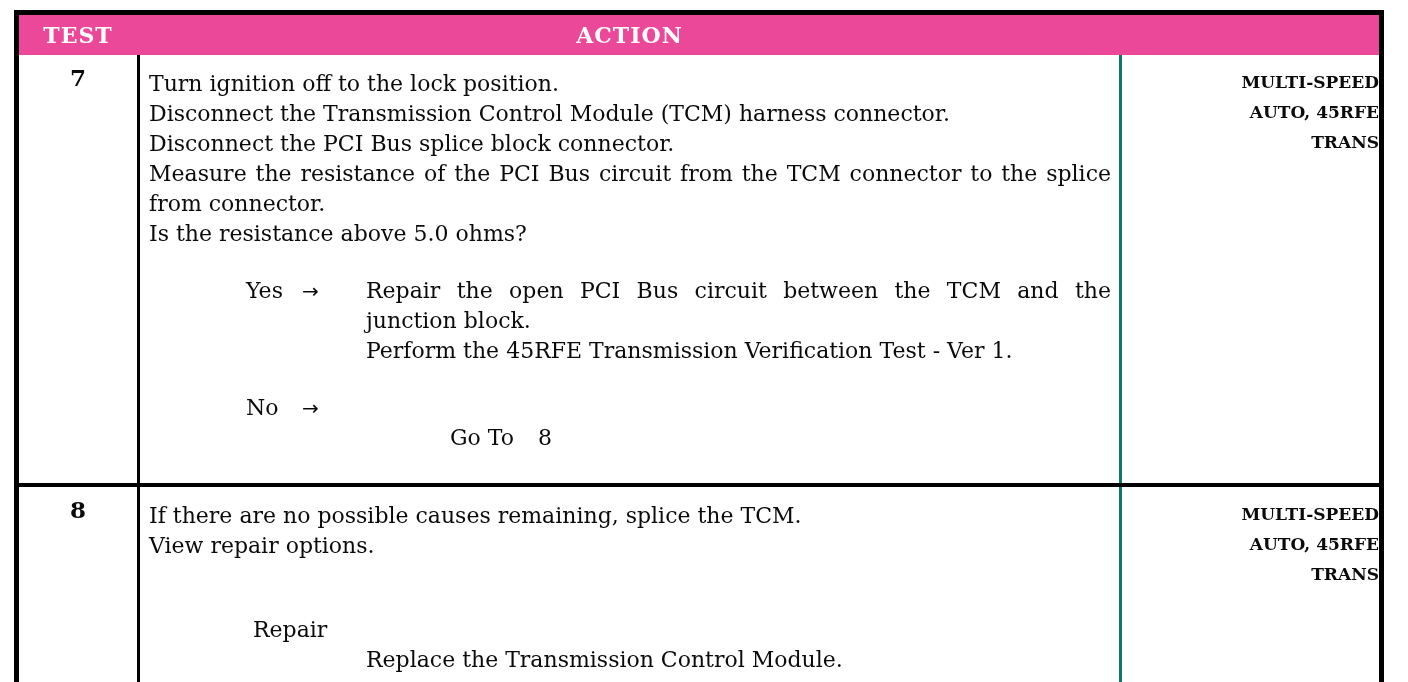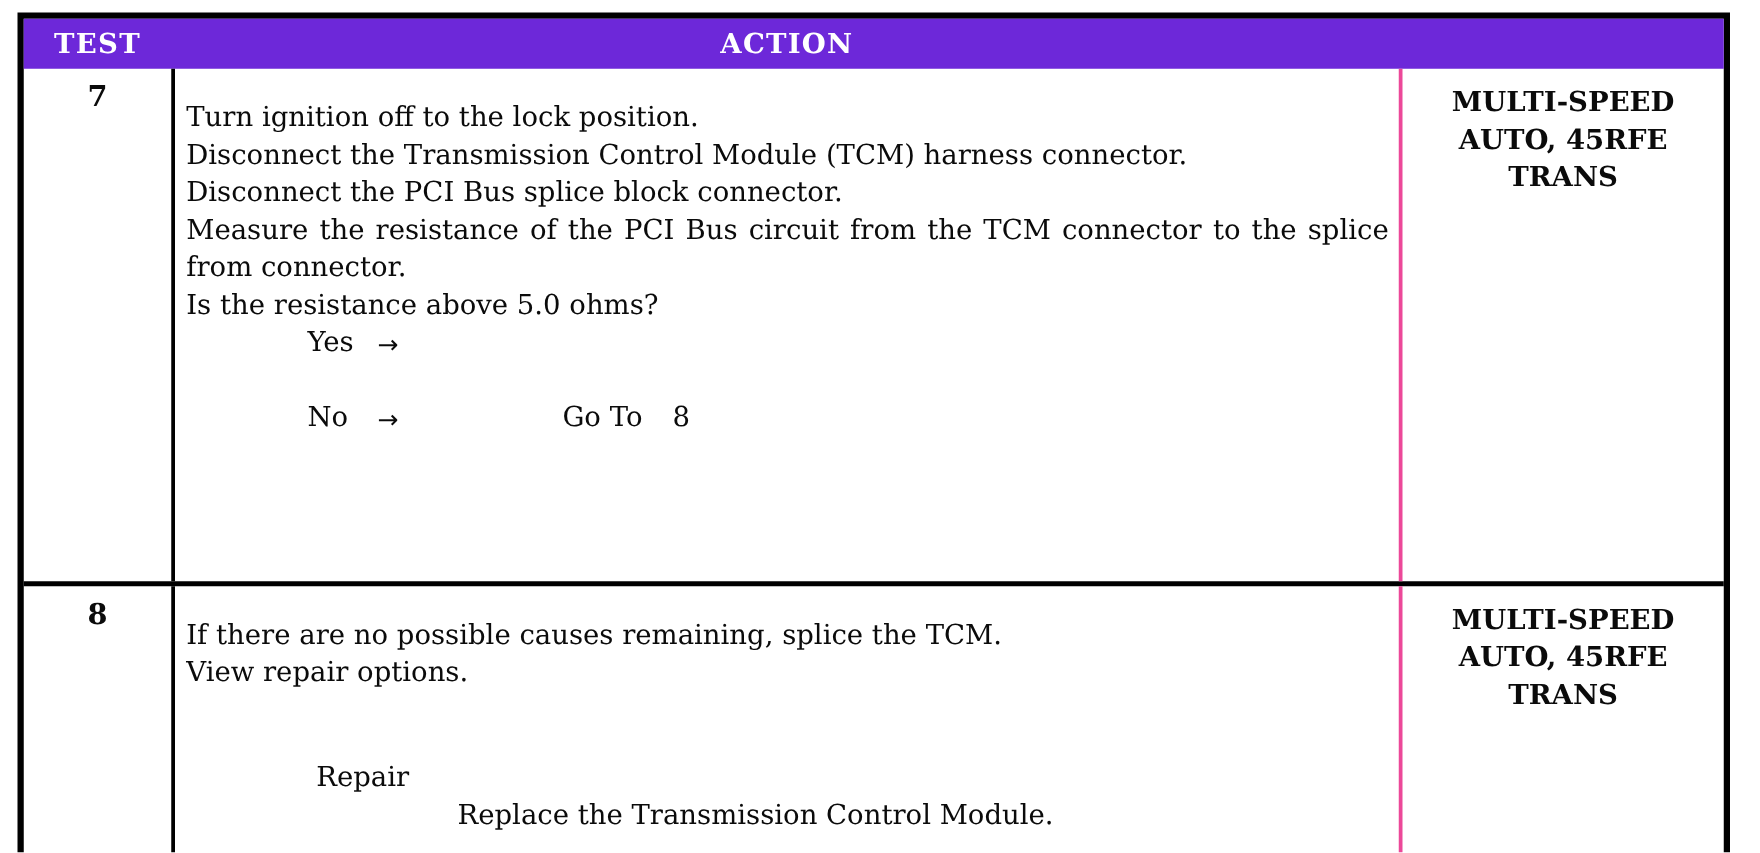"TEST" .thead { background: #6d28d9 -> #ec4899 }
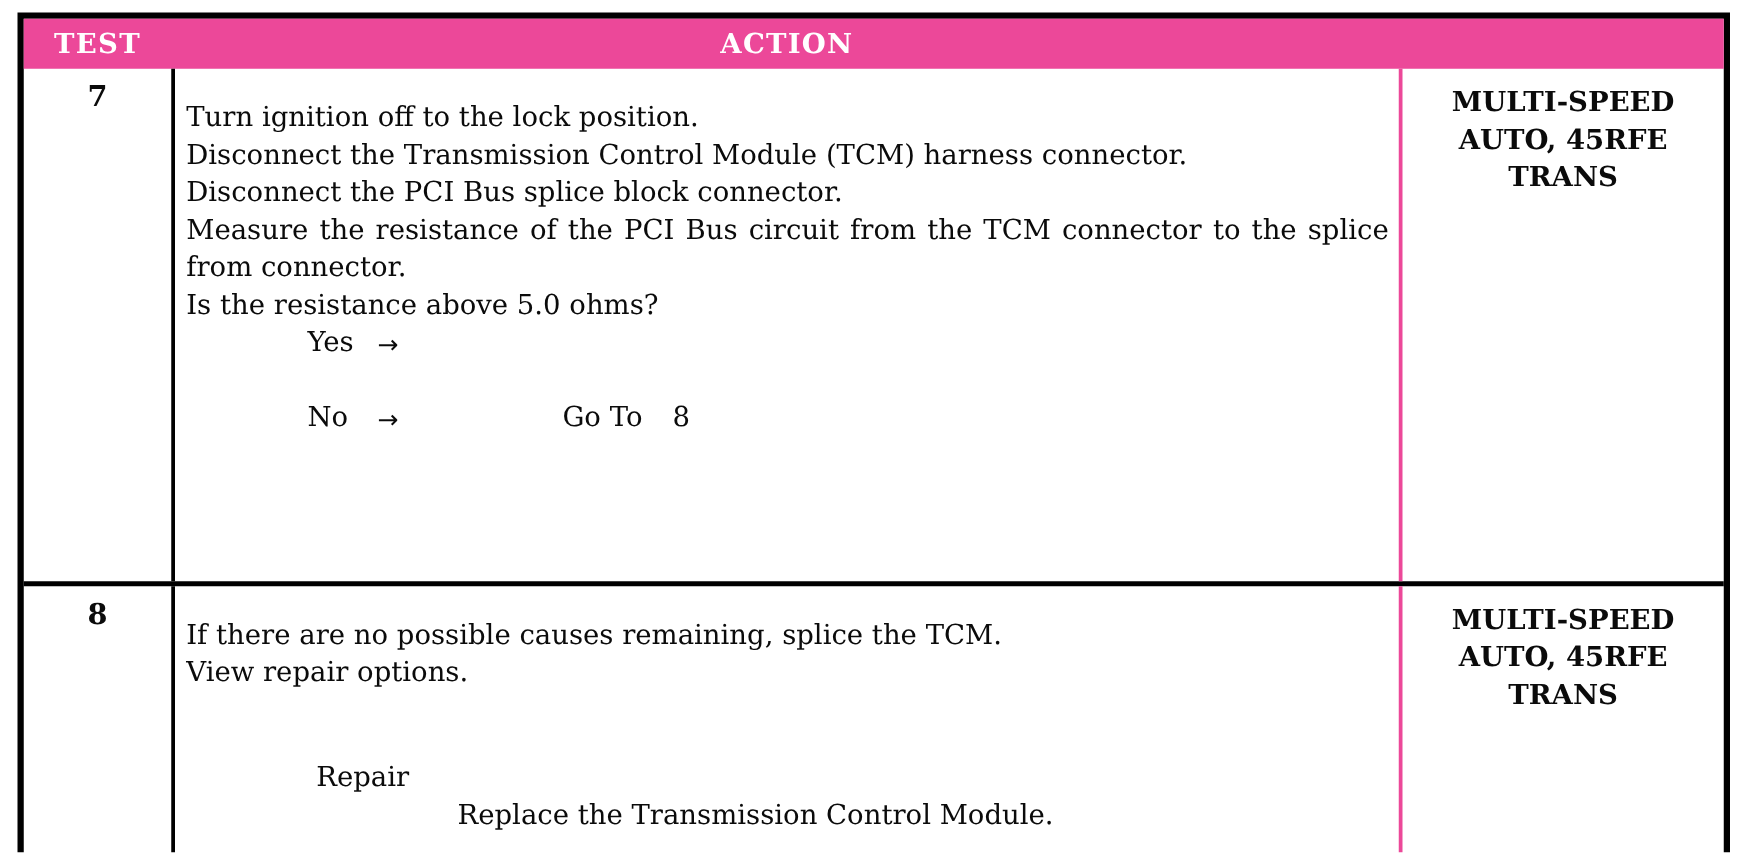"Turn ignition off to the" .cell-action { border-right: 3px solid #ec4899 -> 3px solid #0f766e; padding: 25px 8px 0 9px -> 14px 8px 0 9px }
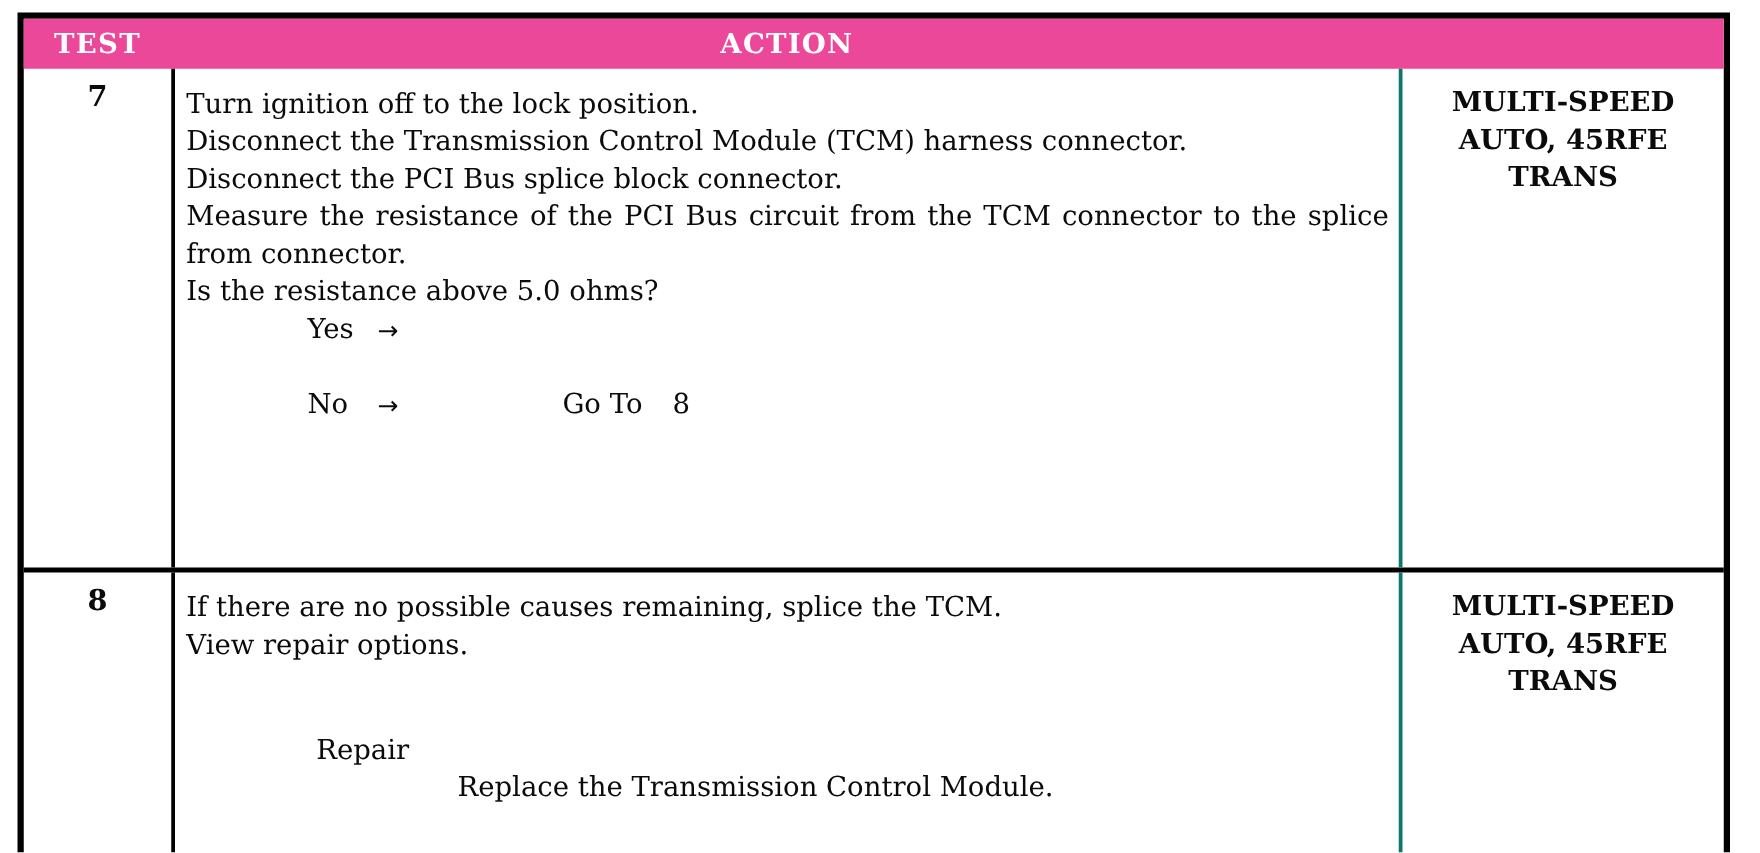"MULTI-SPEED" .cell-appl { font-size: 22px -> 17px; text-align: center -> right }
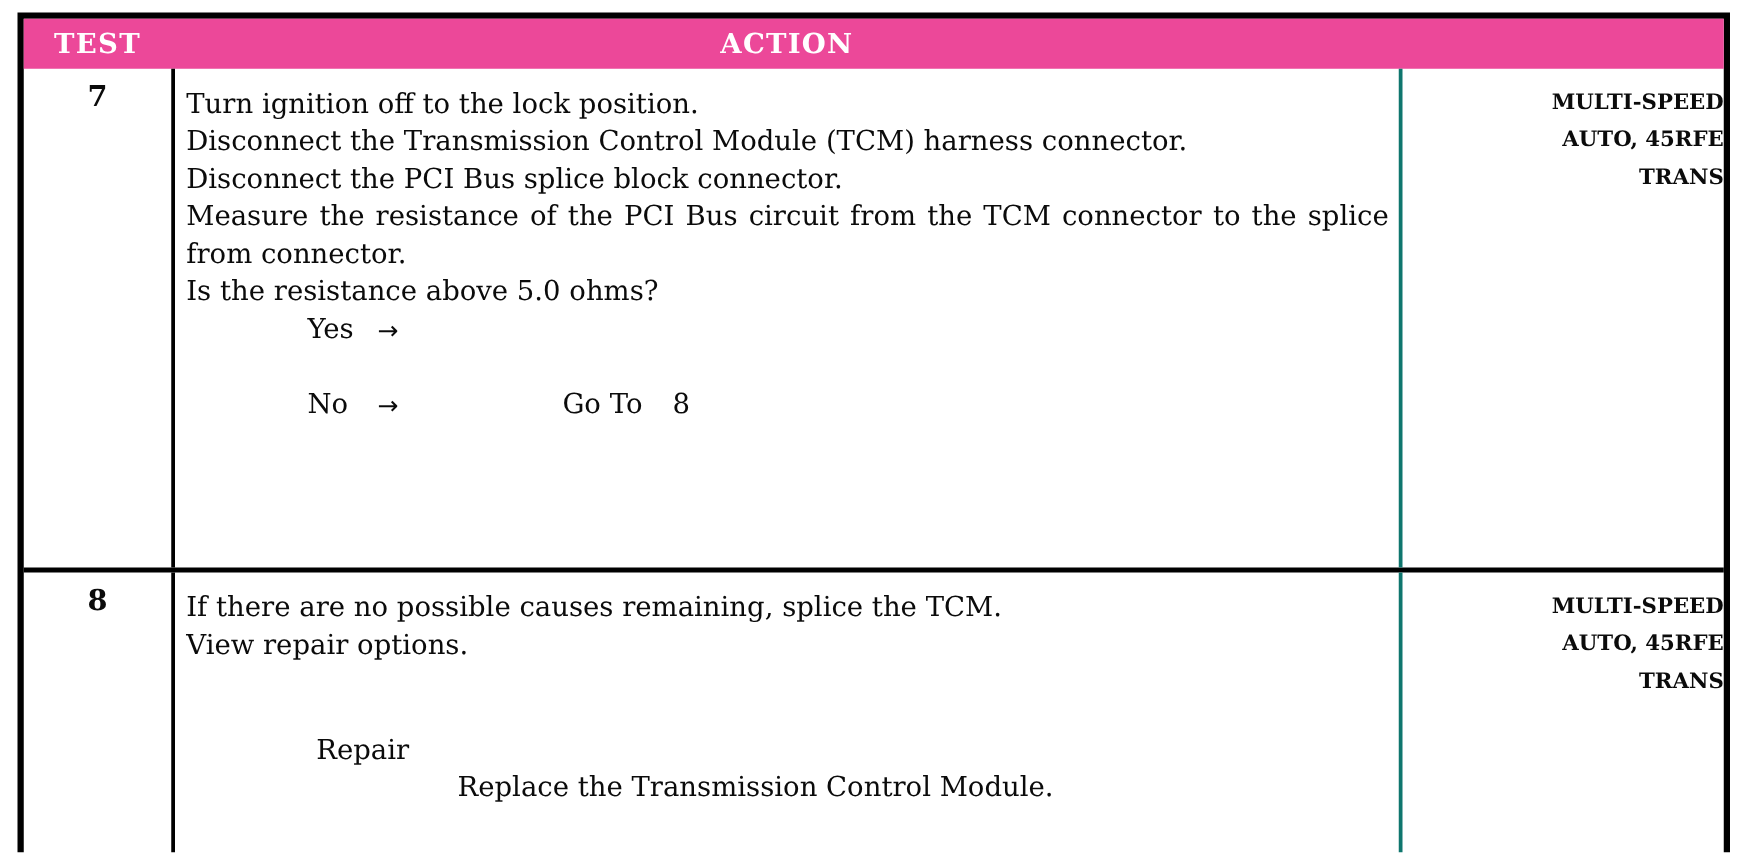"Yes" .branch { align-items: center -> flex-start; margin-top: none -> 27px }
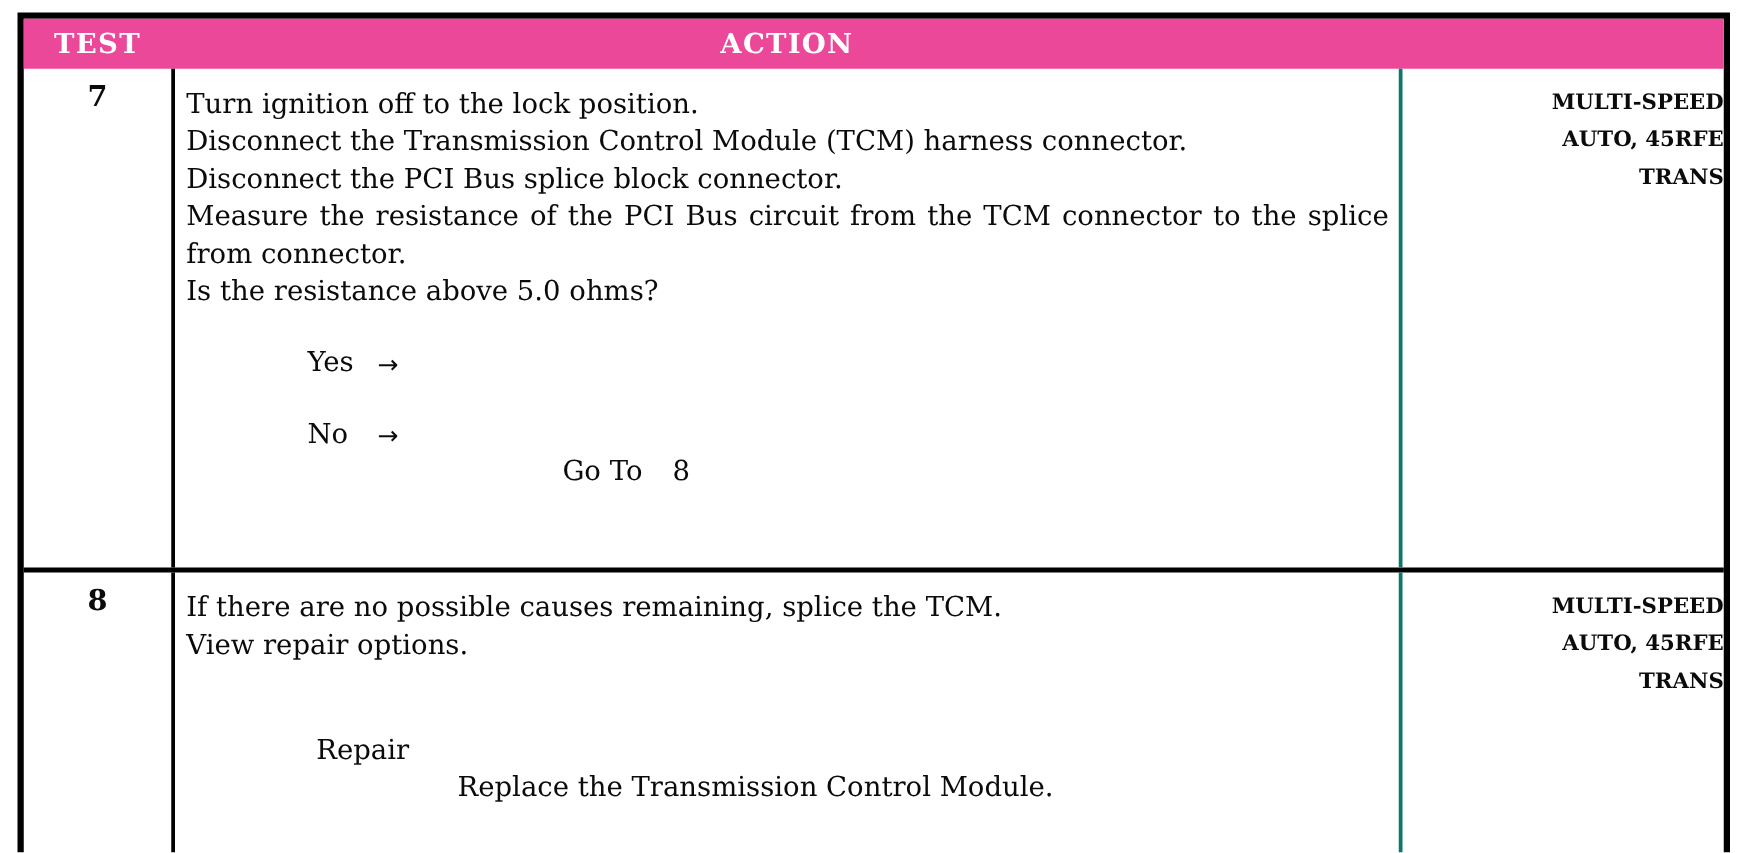"Repair the open PCI Bus" div.branch-body { html: none -> <div> <div>Repair the open PCI Bus circuit between the TCM and the</div> <div>junction block.</div> <div>Perform the 45RFE Transmission Verification Test - Ver 1.</div> </div> }
